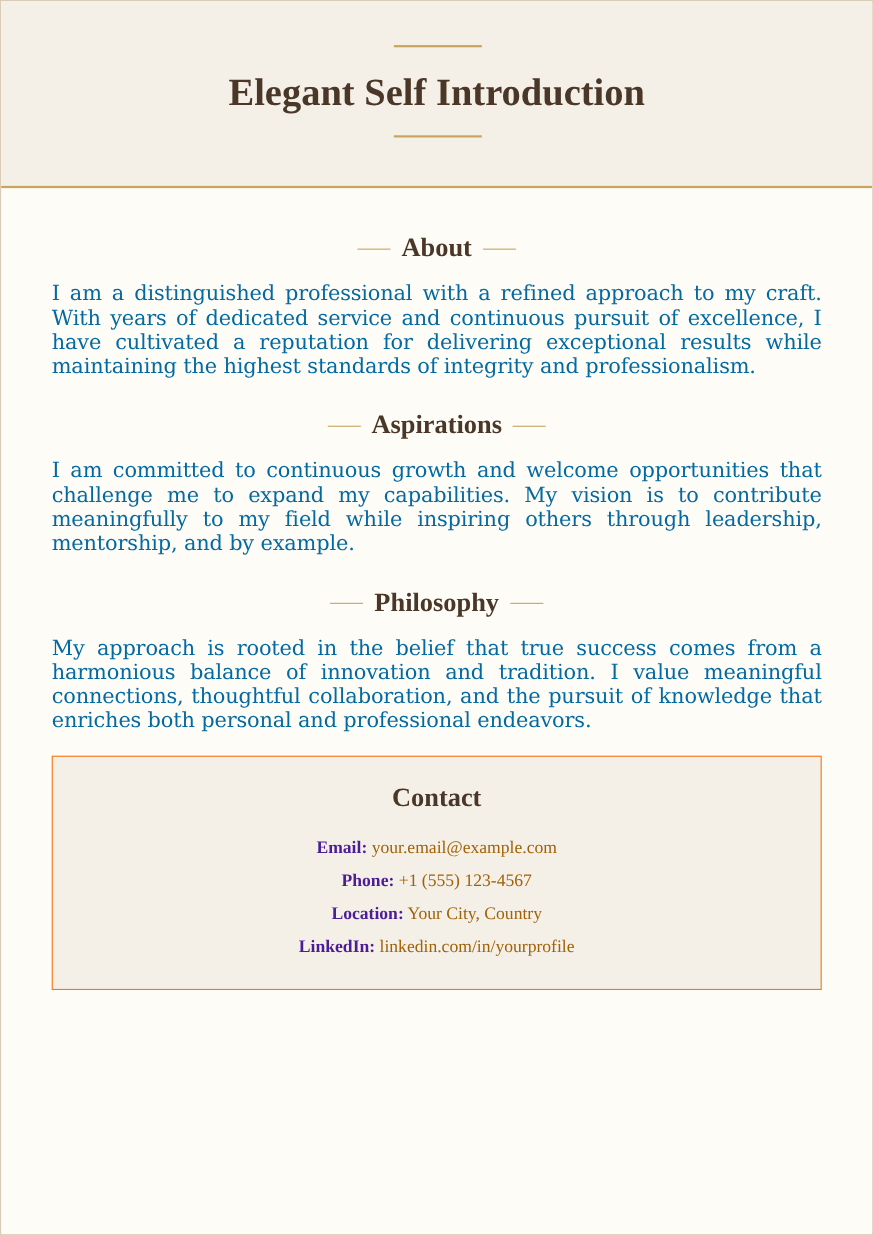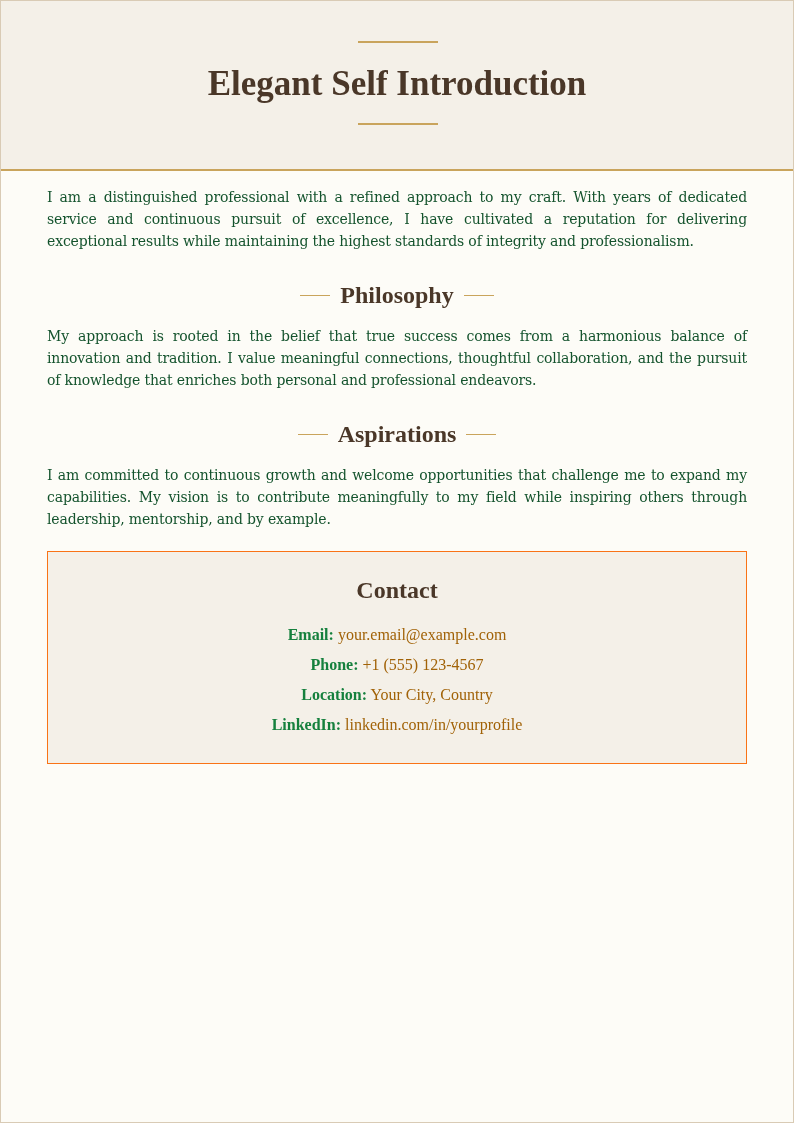"About" h2.section-title { html: none -> <h2> <span></span> <span>About</span> <span></span> </h2> }
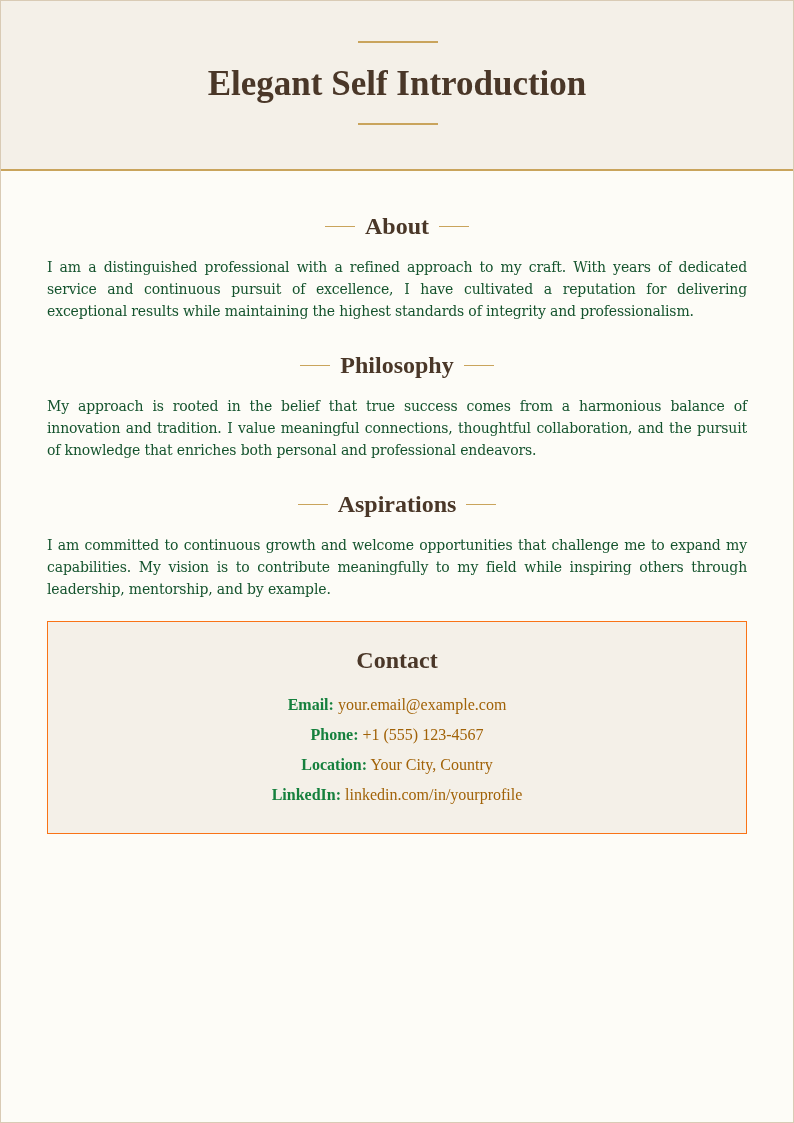"I am a distinguished professional" .para { color: #14532d -> #0369a1; font-size: 14px -> 19px }
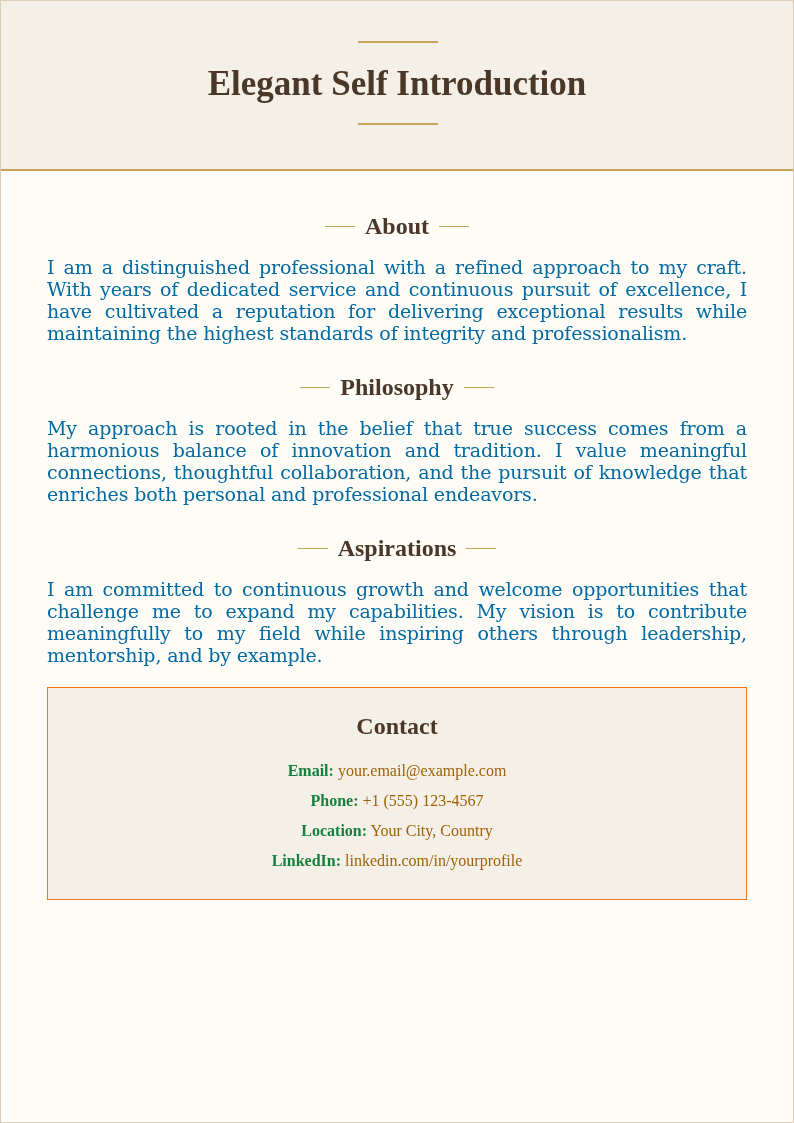"Philosophy" section { order: before "Aspirations" -> after "Aspirations" }
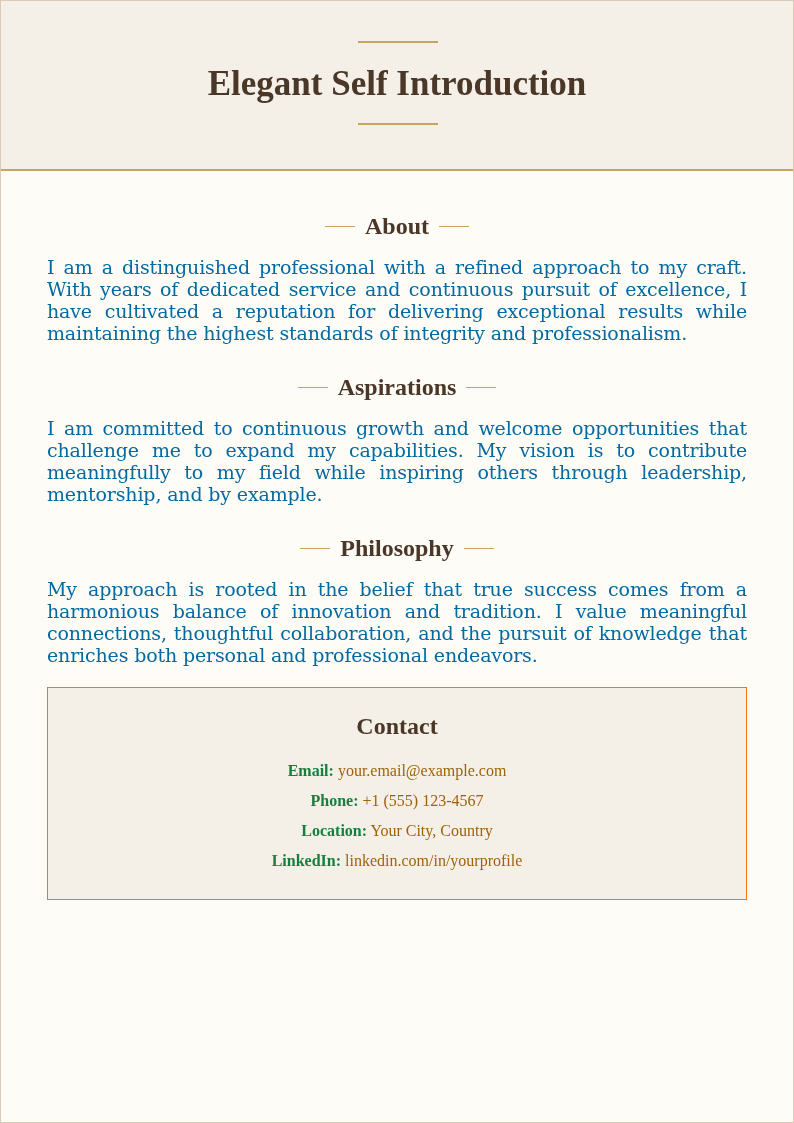"Email:" .contact-row .lbl { color: #15803d -> #4c1d95 }
